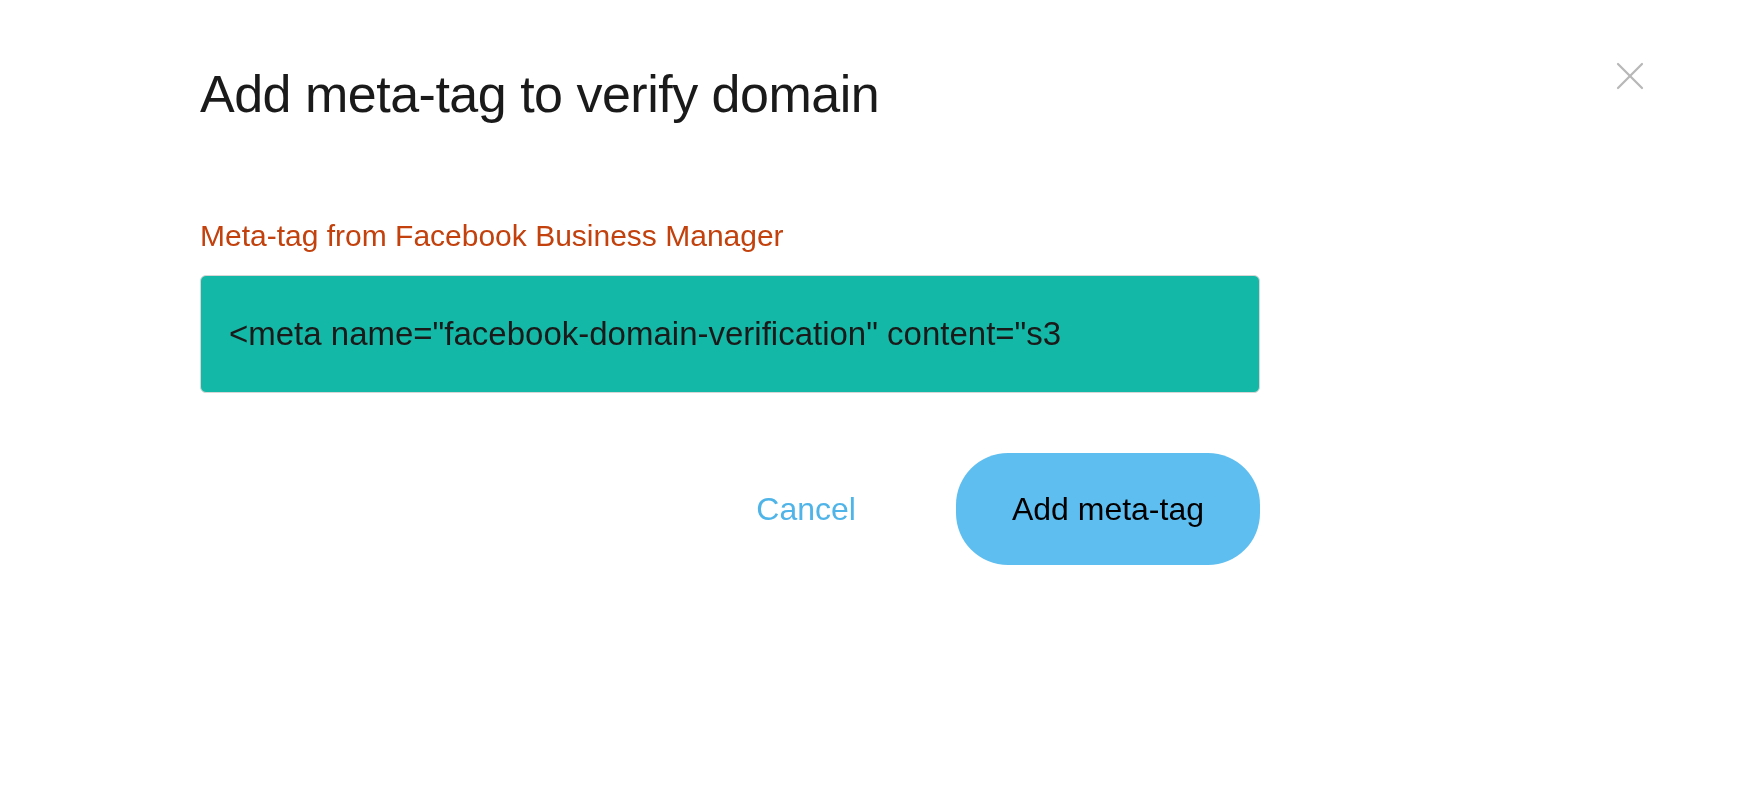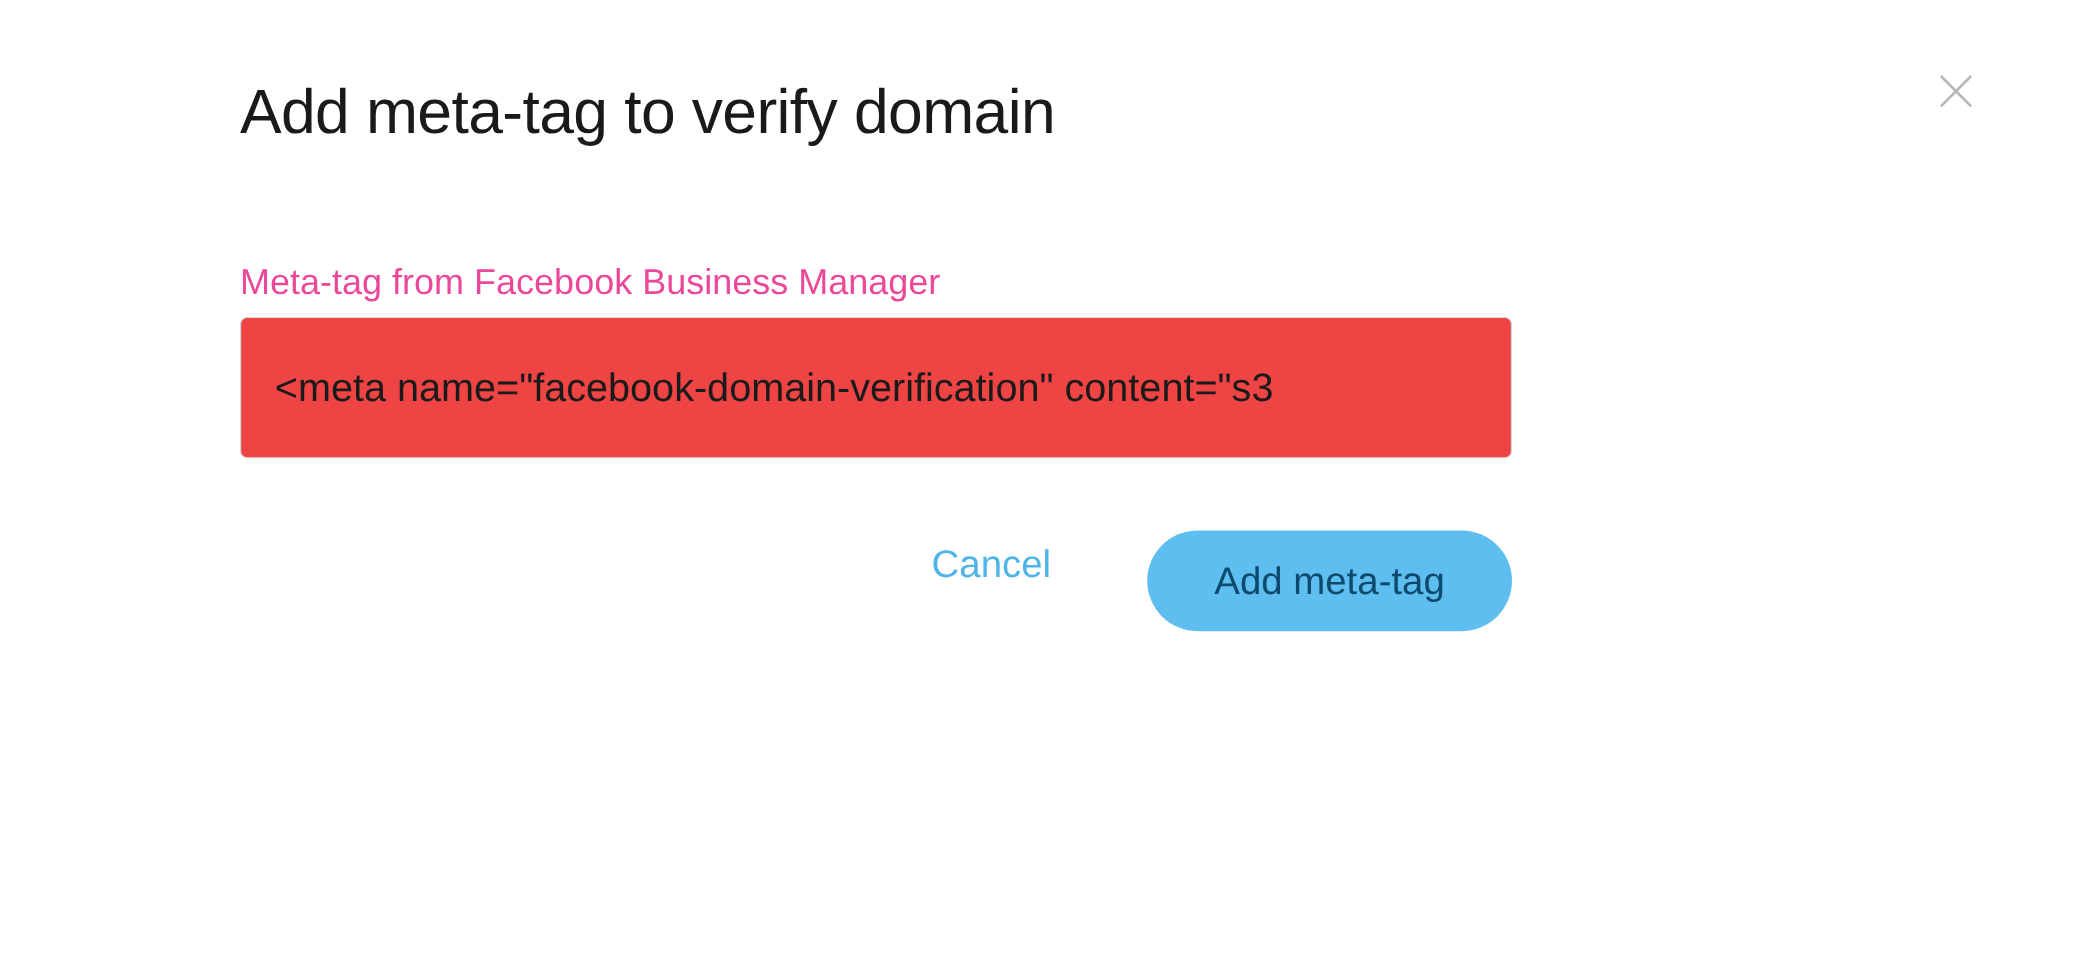"Meta-tag from Facebook Business Manager" .field-label { color: #ec4899 -> #c2410c; margin-bottom: 11px -> 22px }
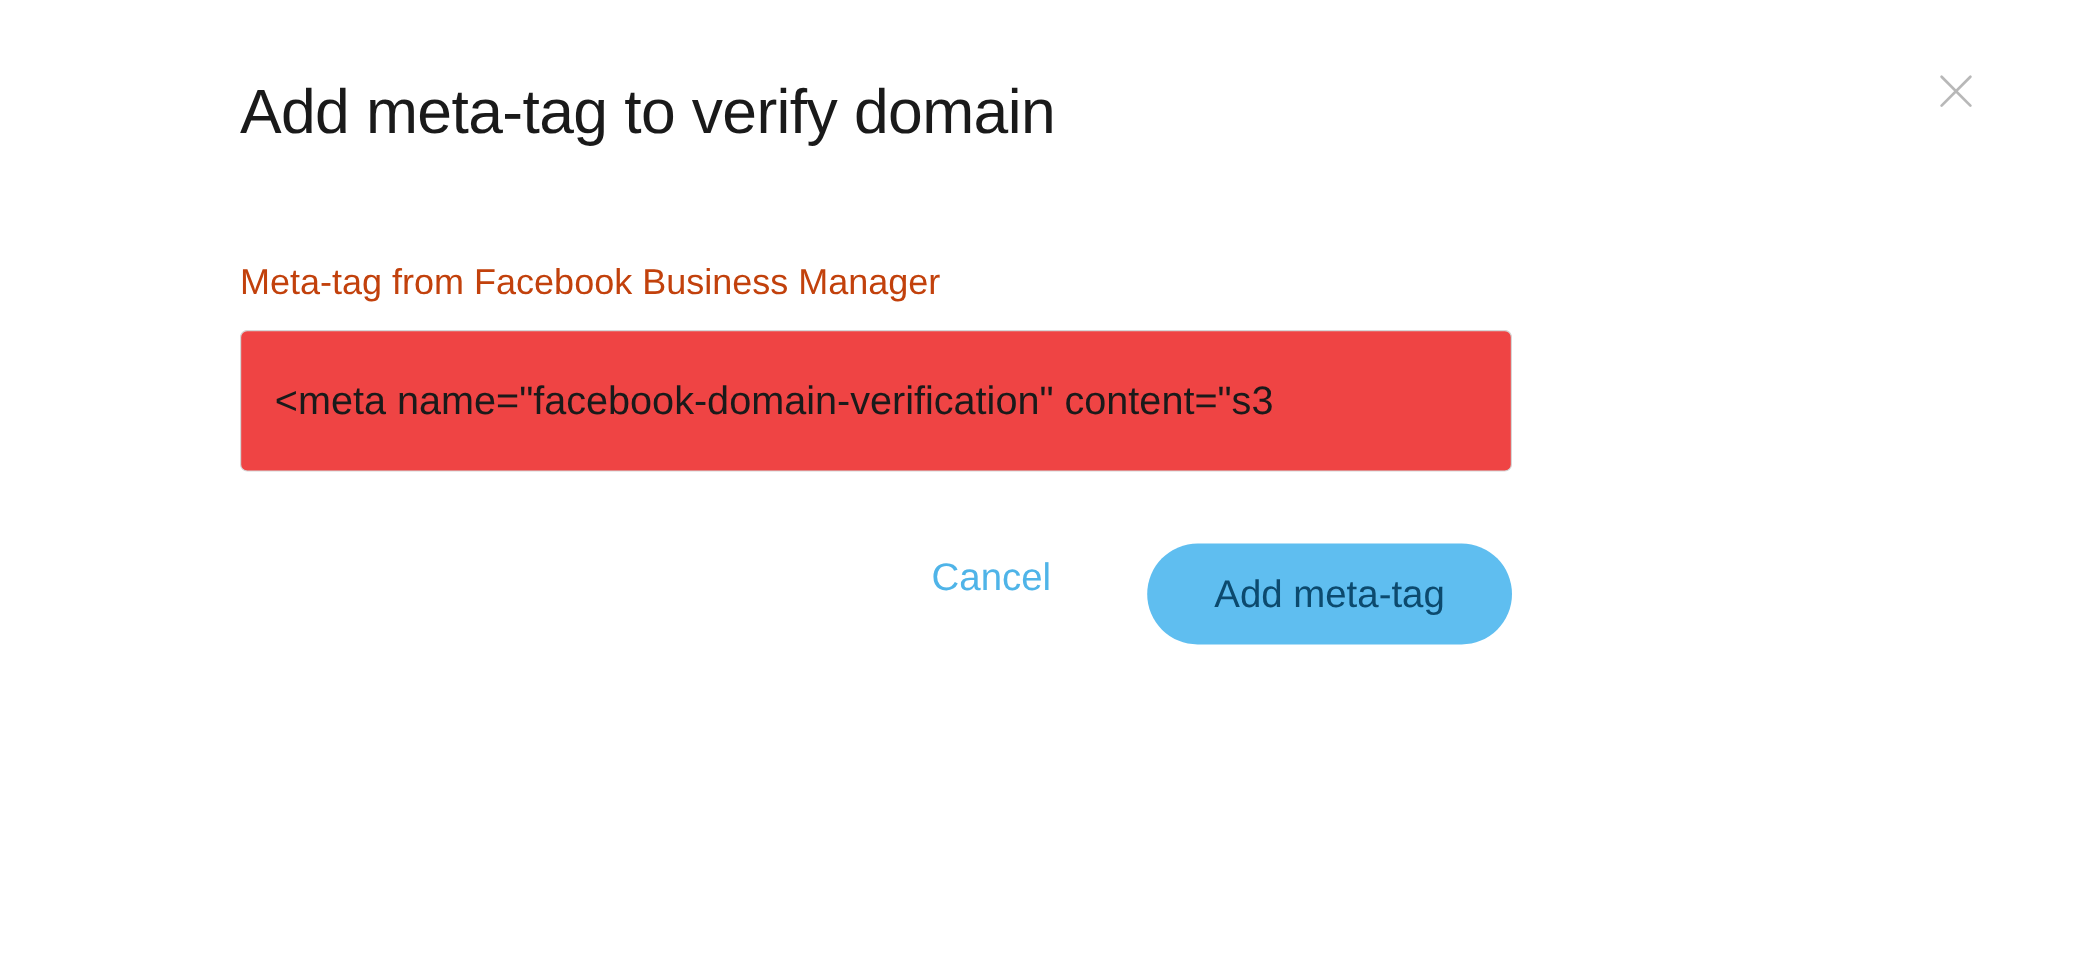"<meta" .meta-input { background: #ef4444 -> #14b8a6 }
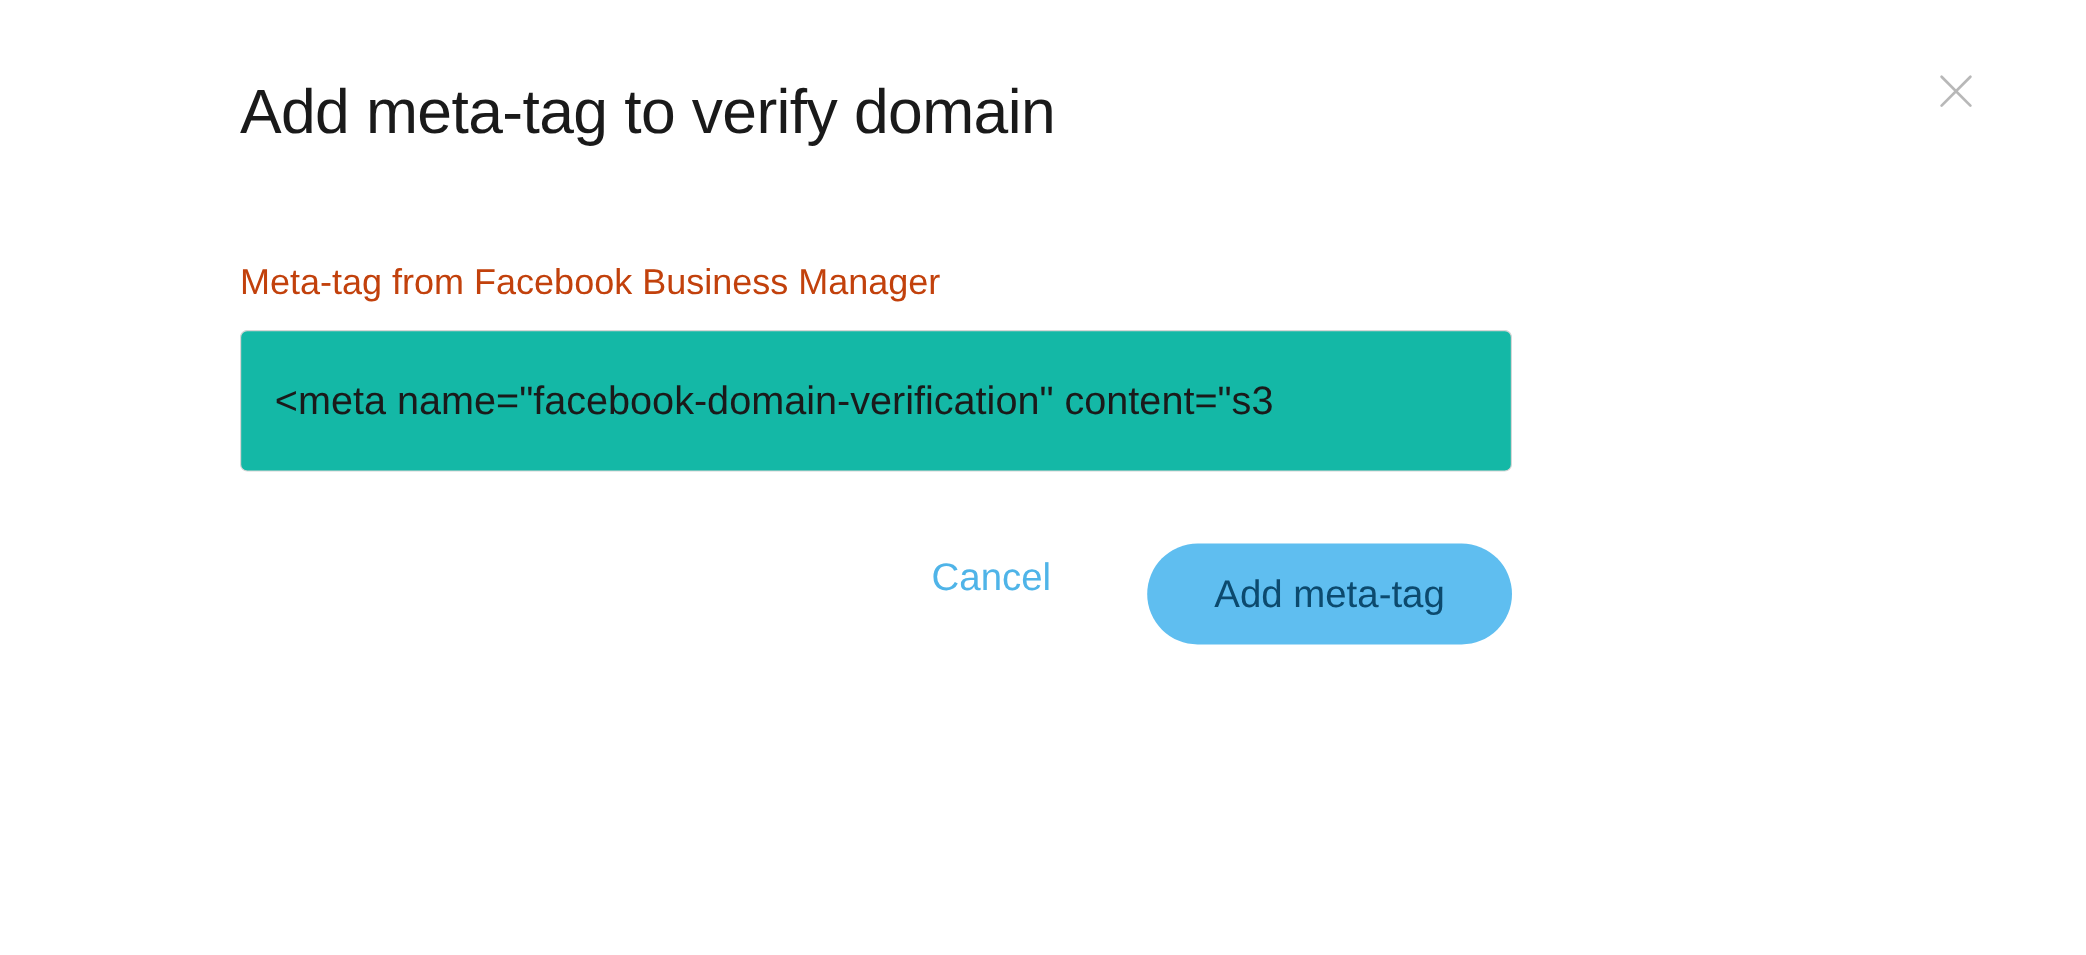"Cancel" .button-row { align-items: flex-start -> center; gap: 60px -> 80px }
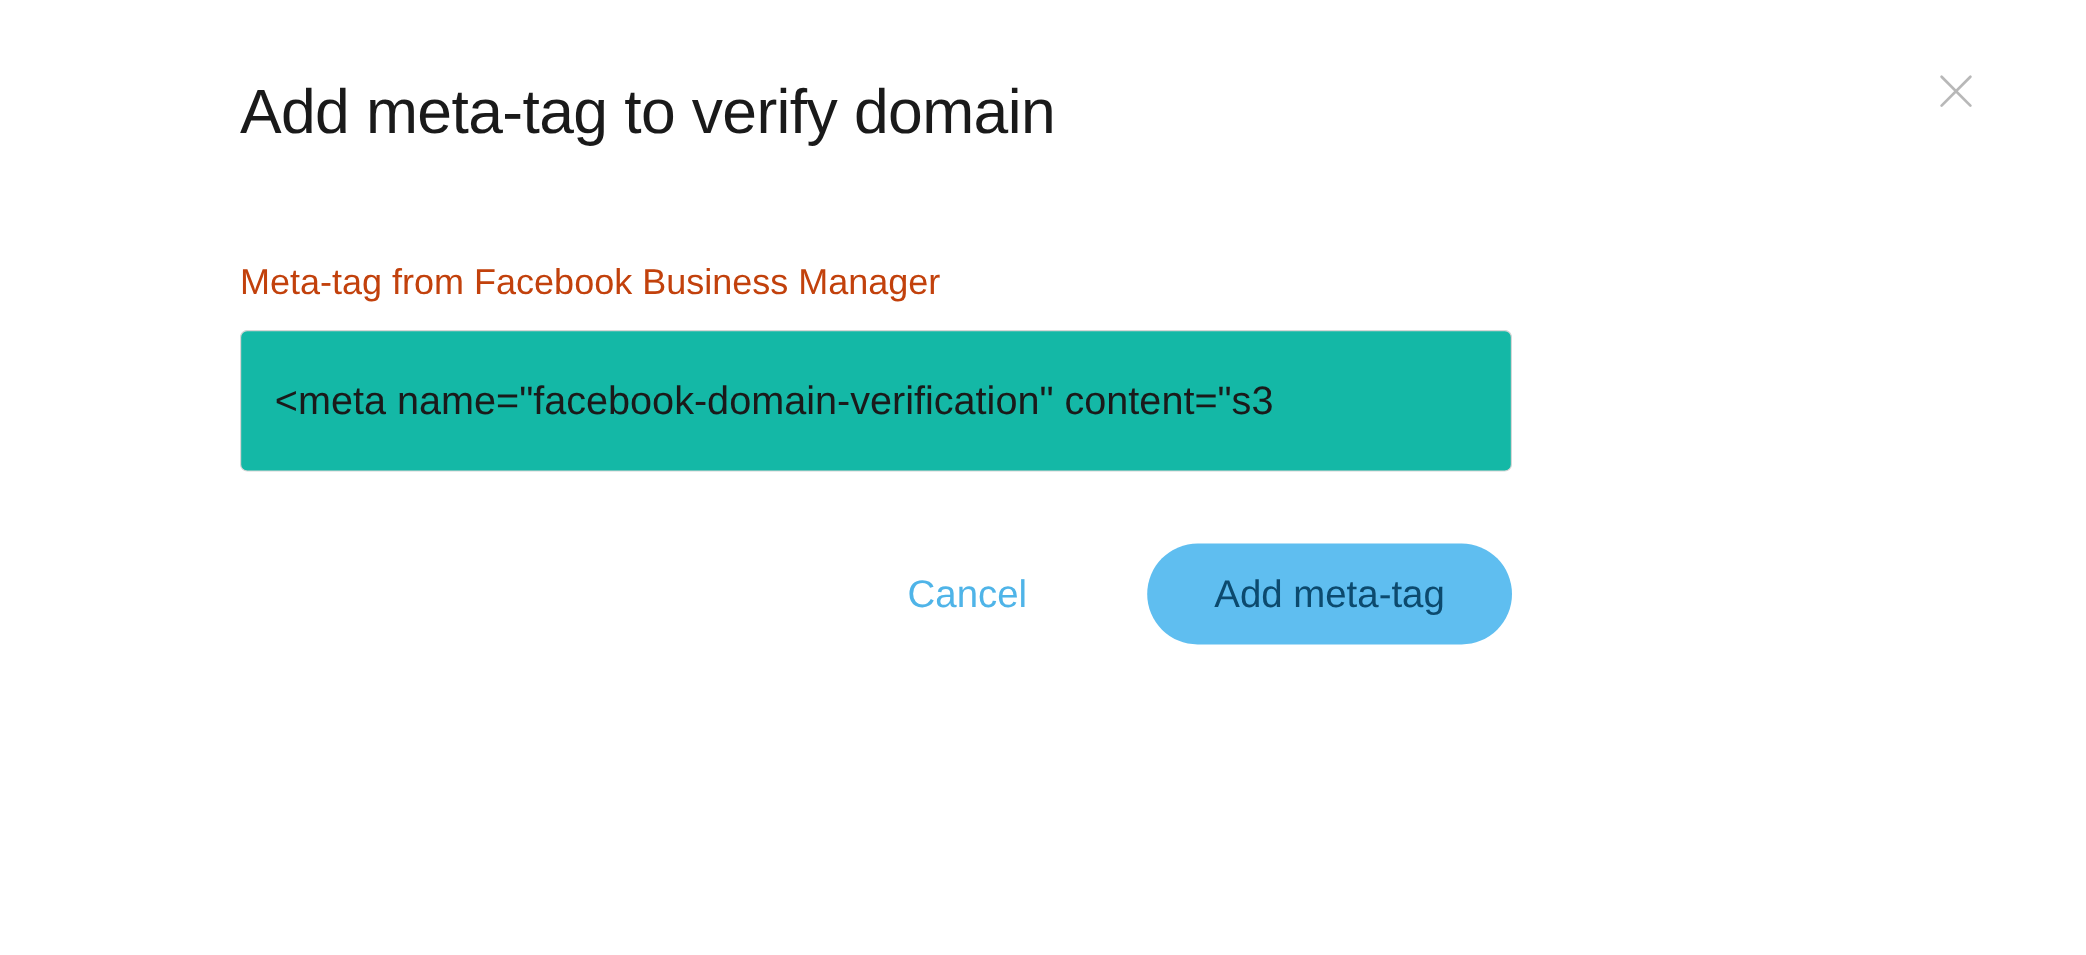"Add meta-tag" .primary-button { color: #0c4a6e -> #000000; height: 84px -> 112px }
